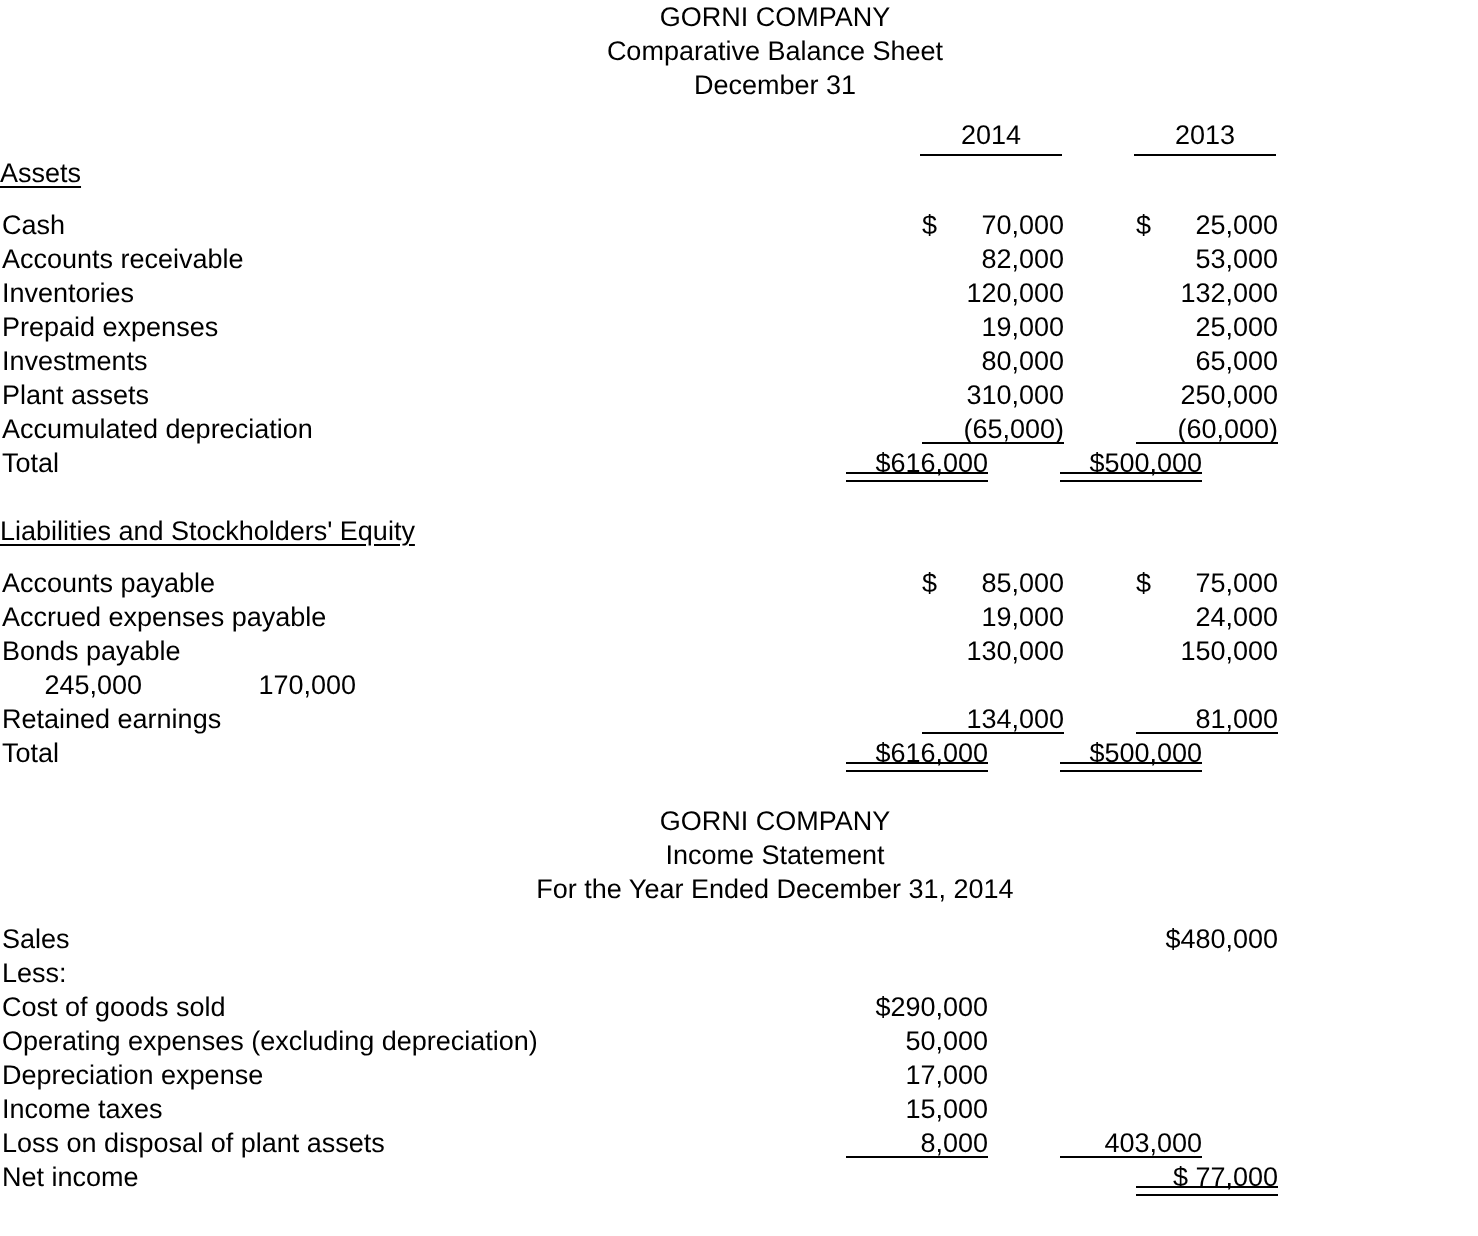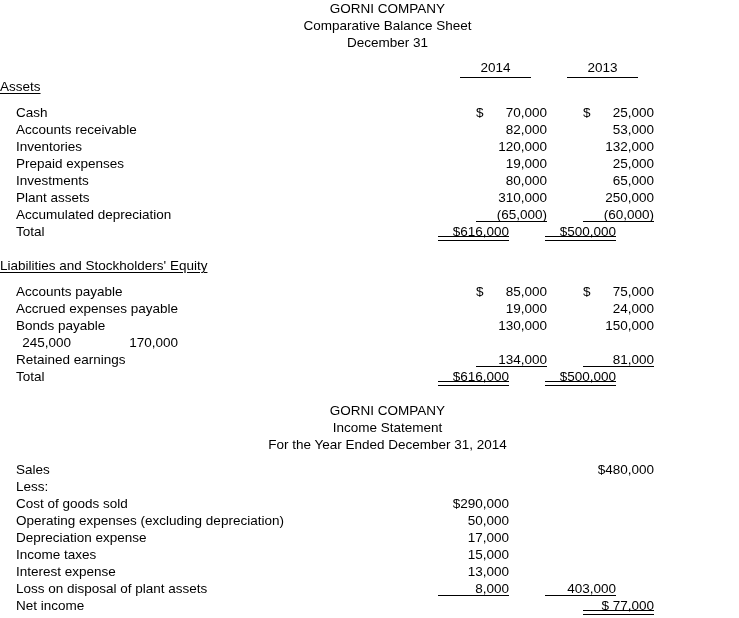"Cash" .label { padding-left: 16px -> 1px }
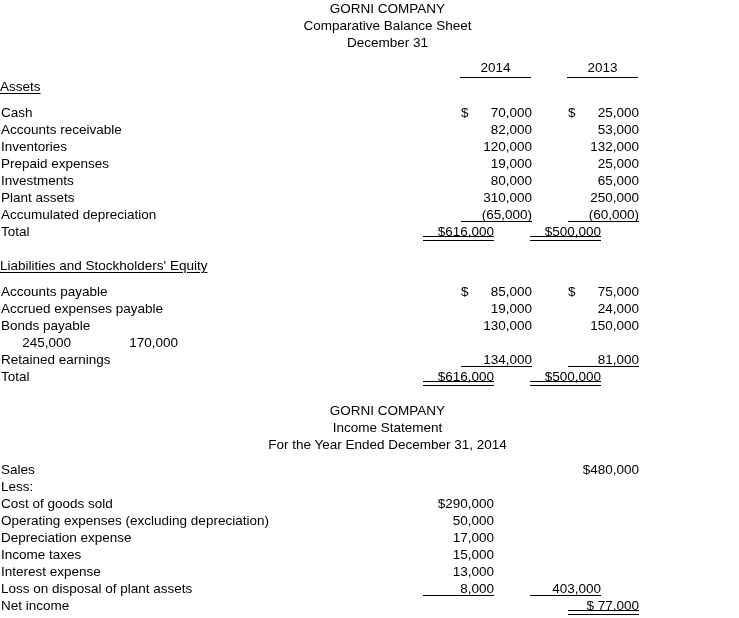"Interest expense" div.row { html: <div> <div>Interest expense</div> <div><span>13,000</span></div> <div></div> </div> -> none }
